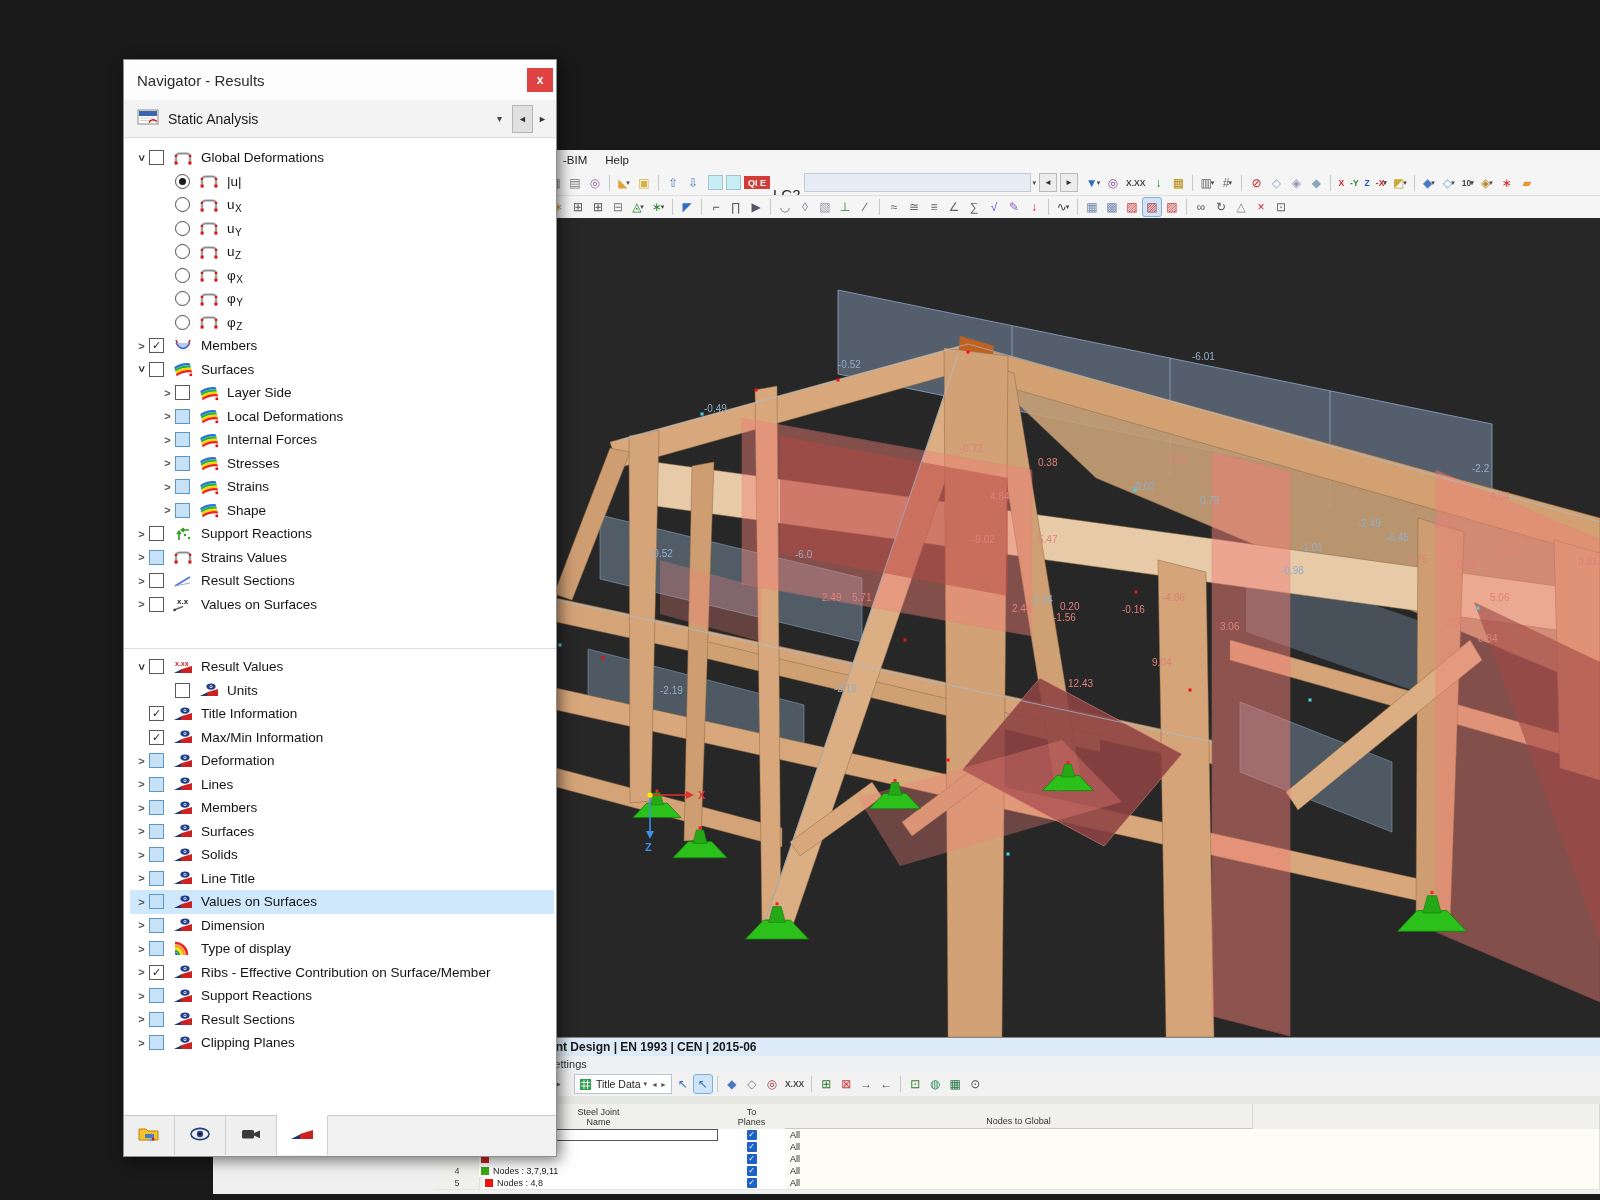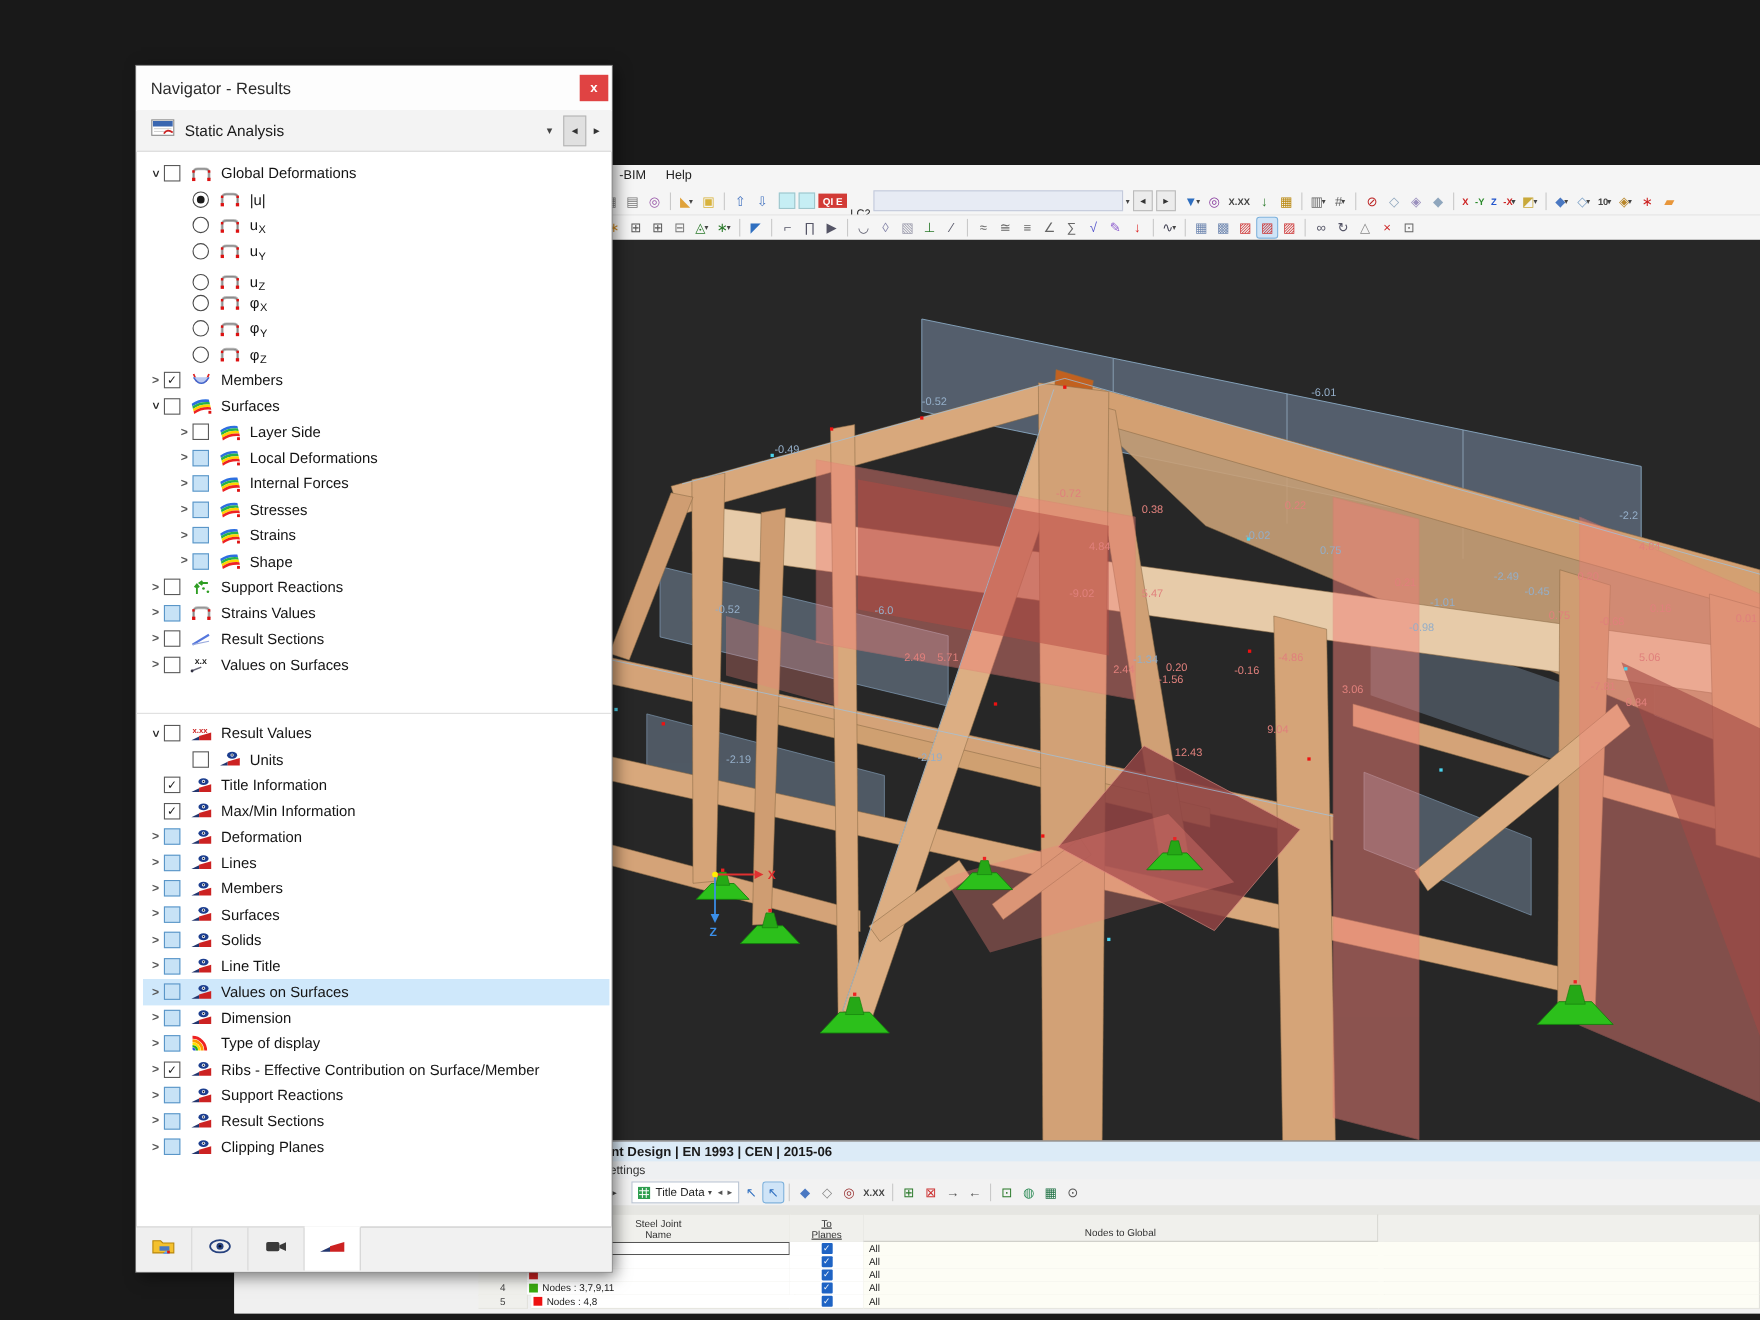"LC2" .lclabel { font-size: 10px -> 15px }
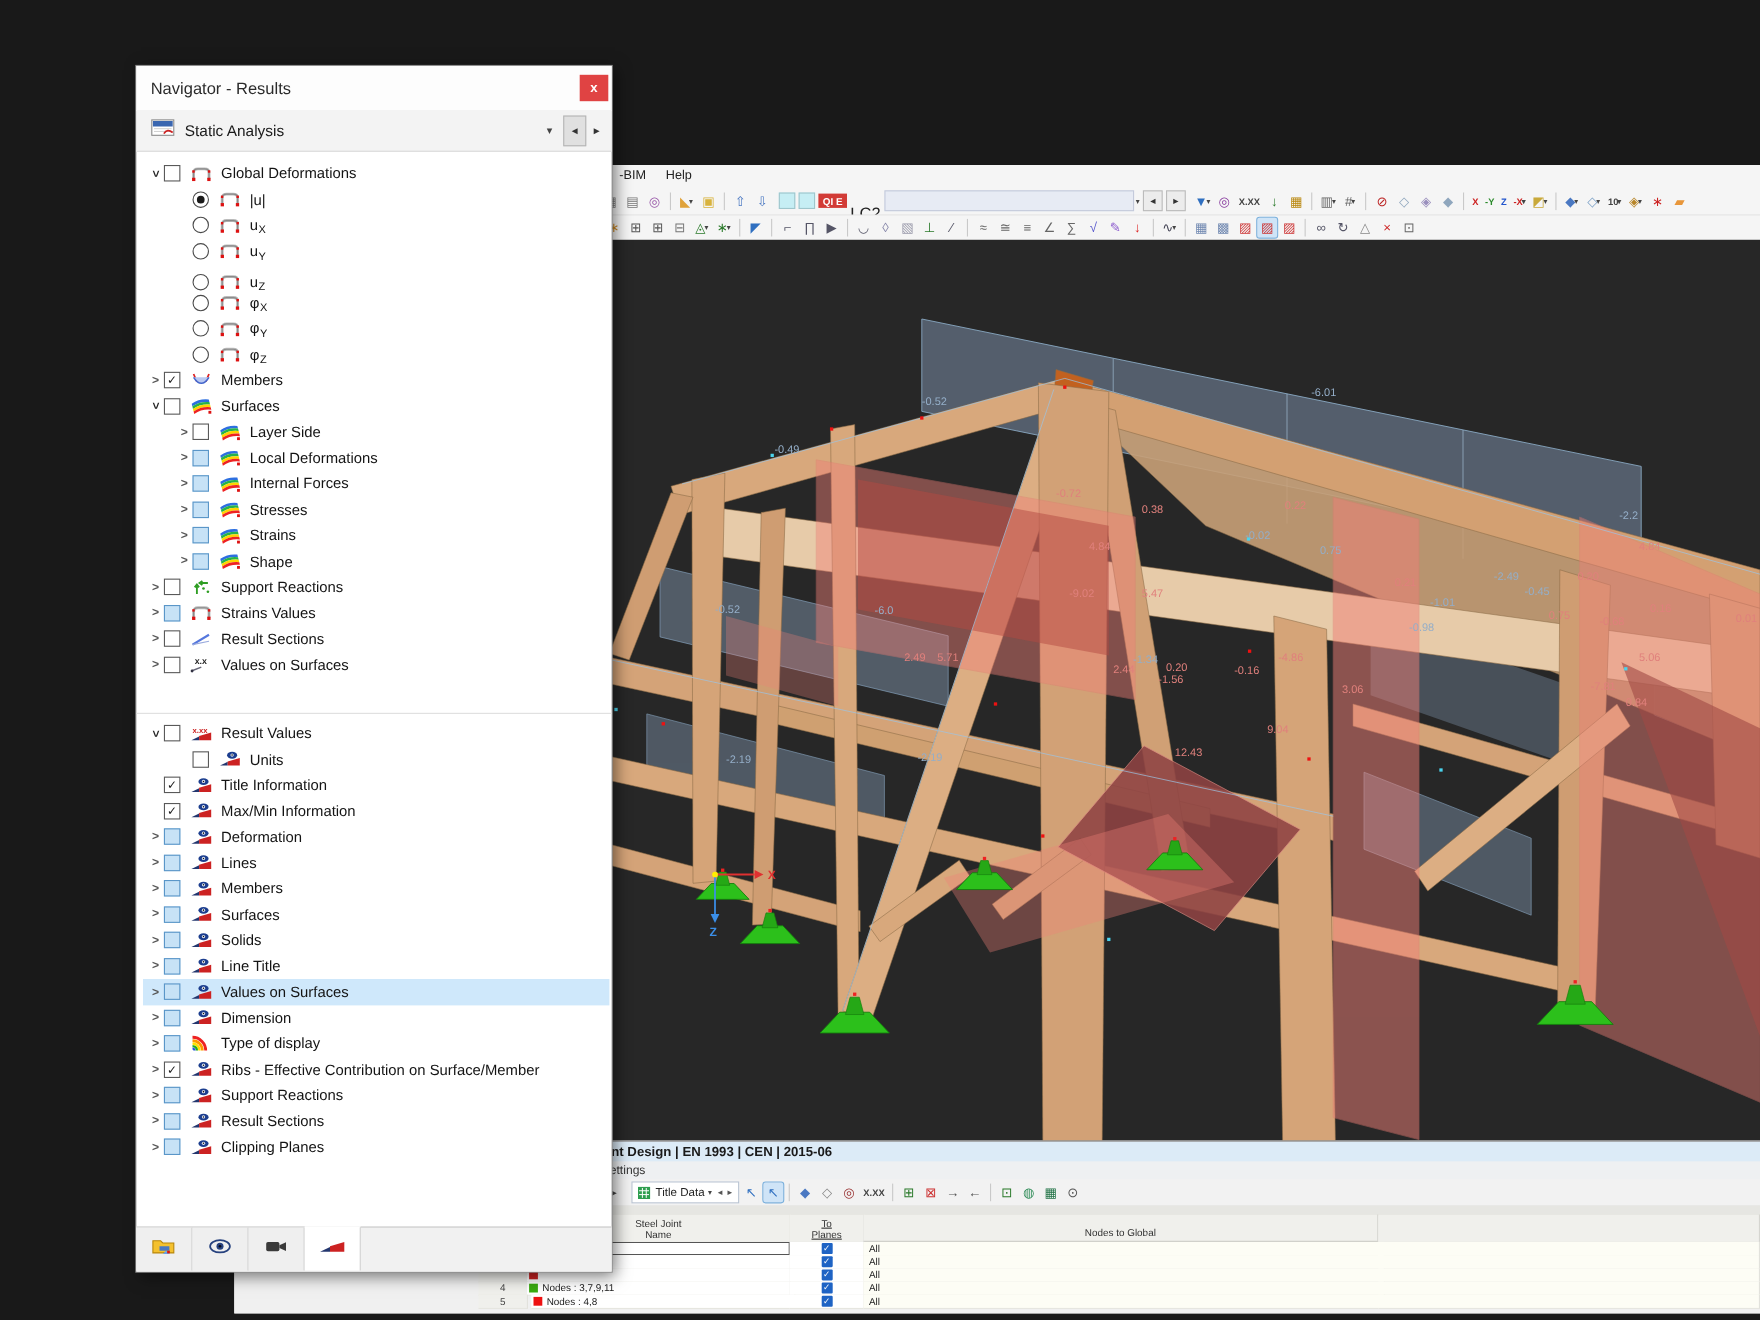"uZ" div.trow { align-items: flex-end -> none }
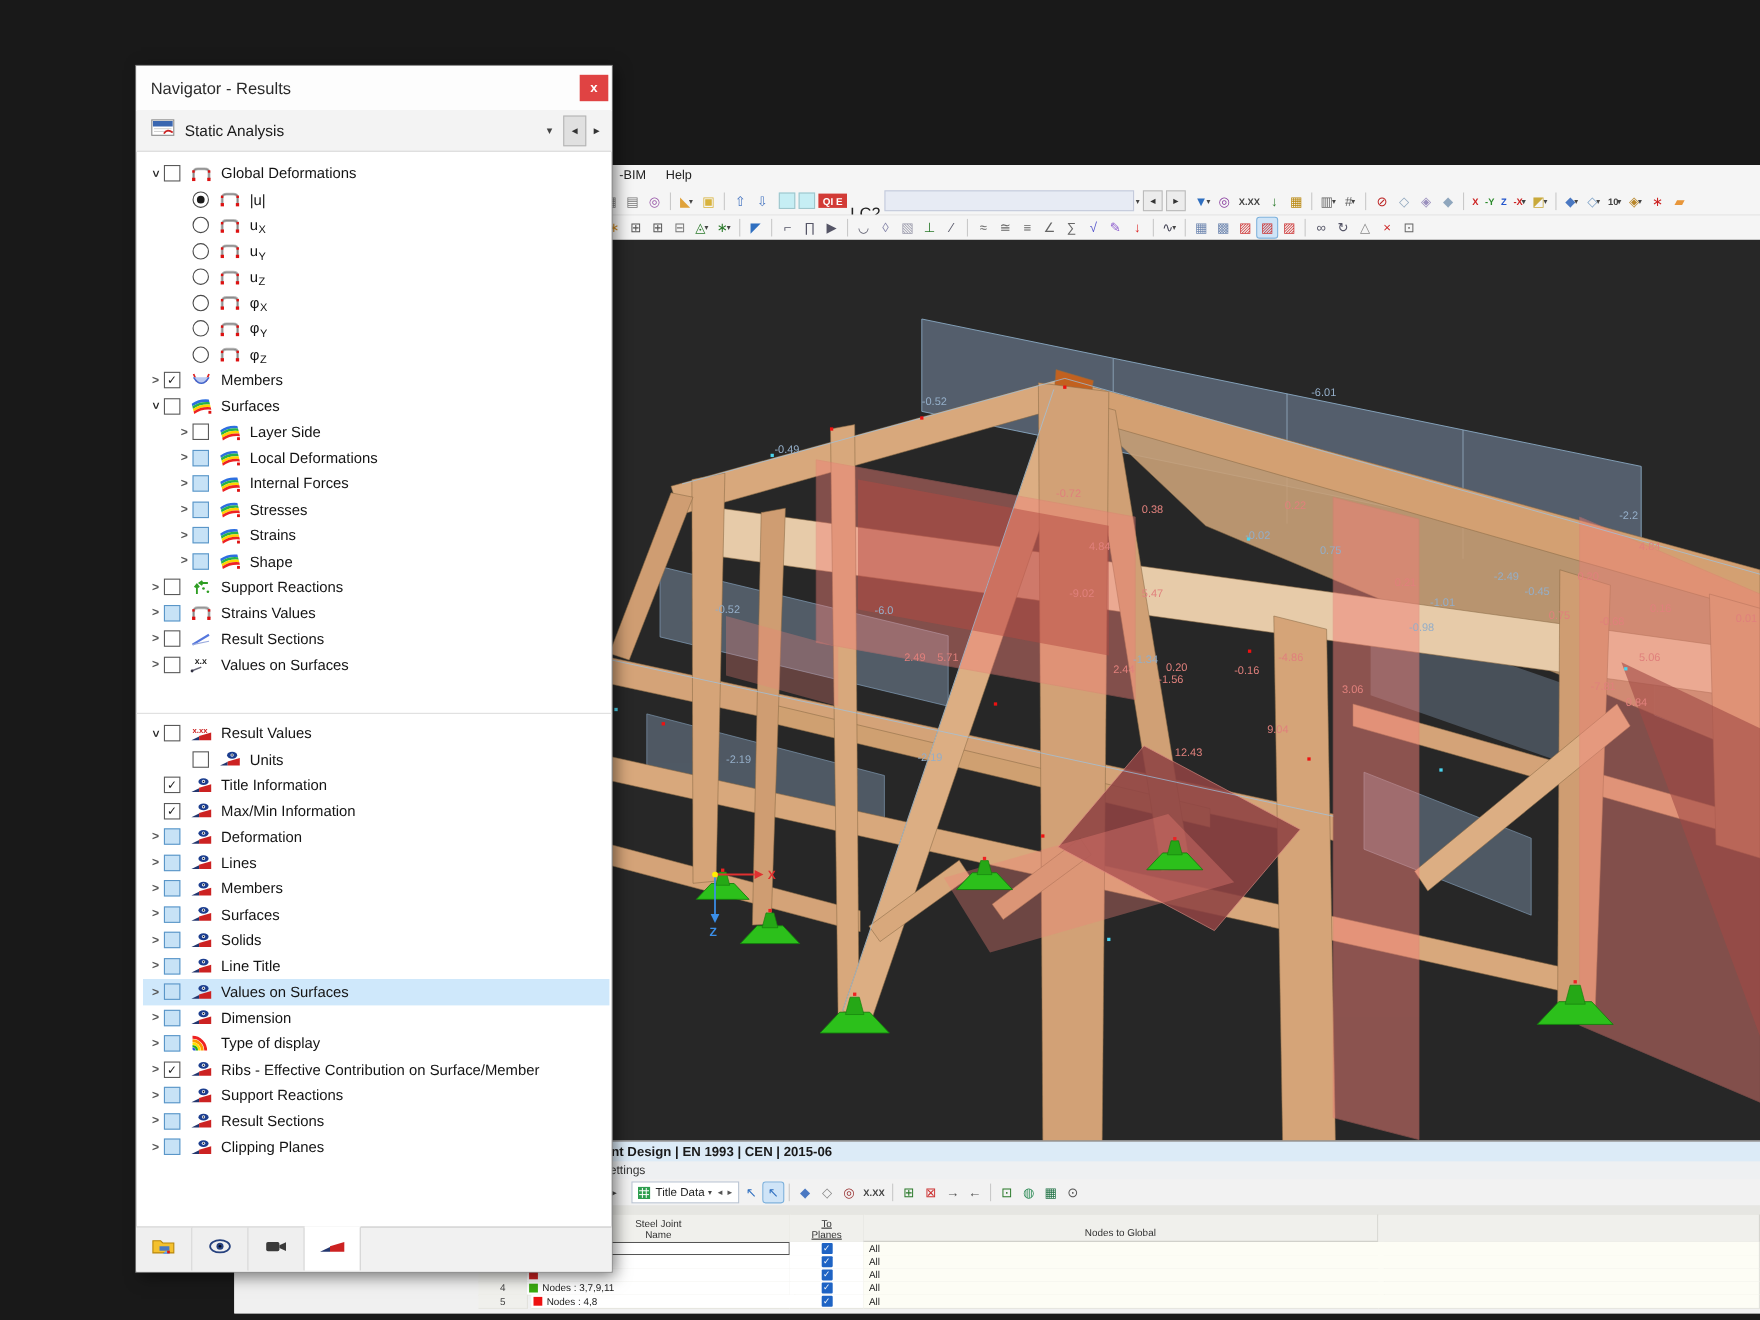"To" div.thc { text-decoration: underline -> none }
